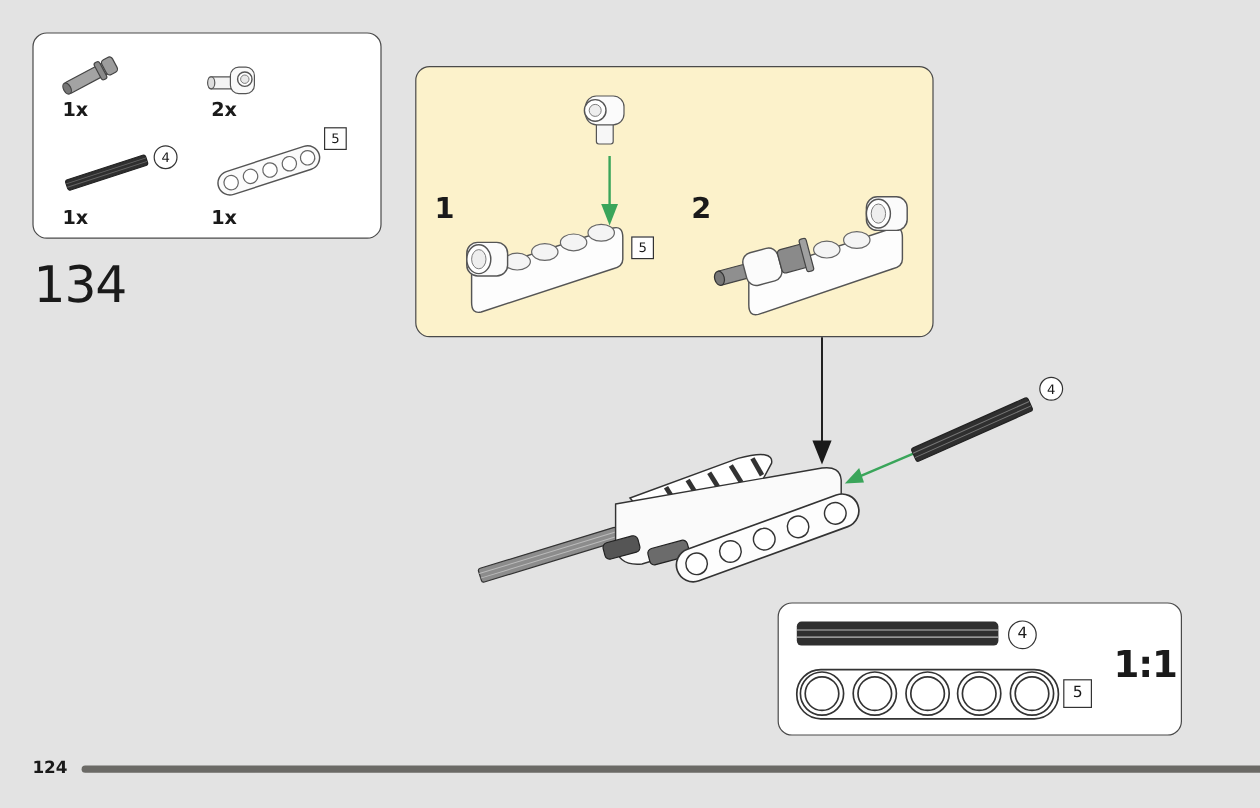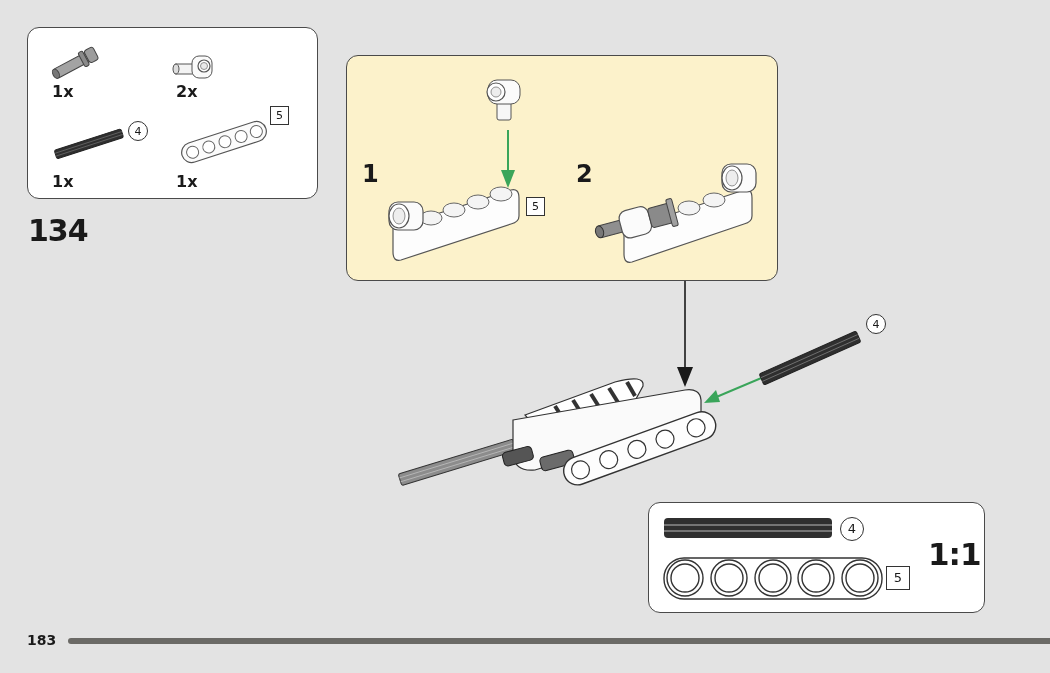"134" .step-num { font-size: 30px -> 42px; font-weight: bold -> normal }
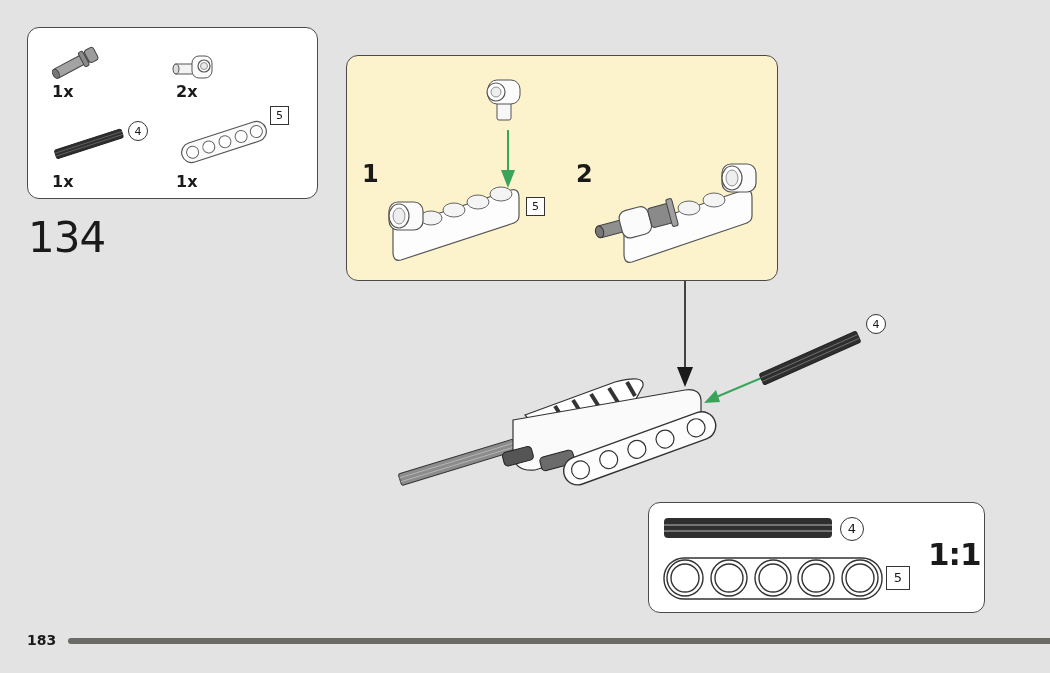"183" div.page-num { text: 183 -> 124 }
